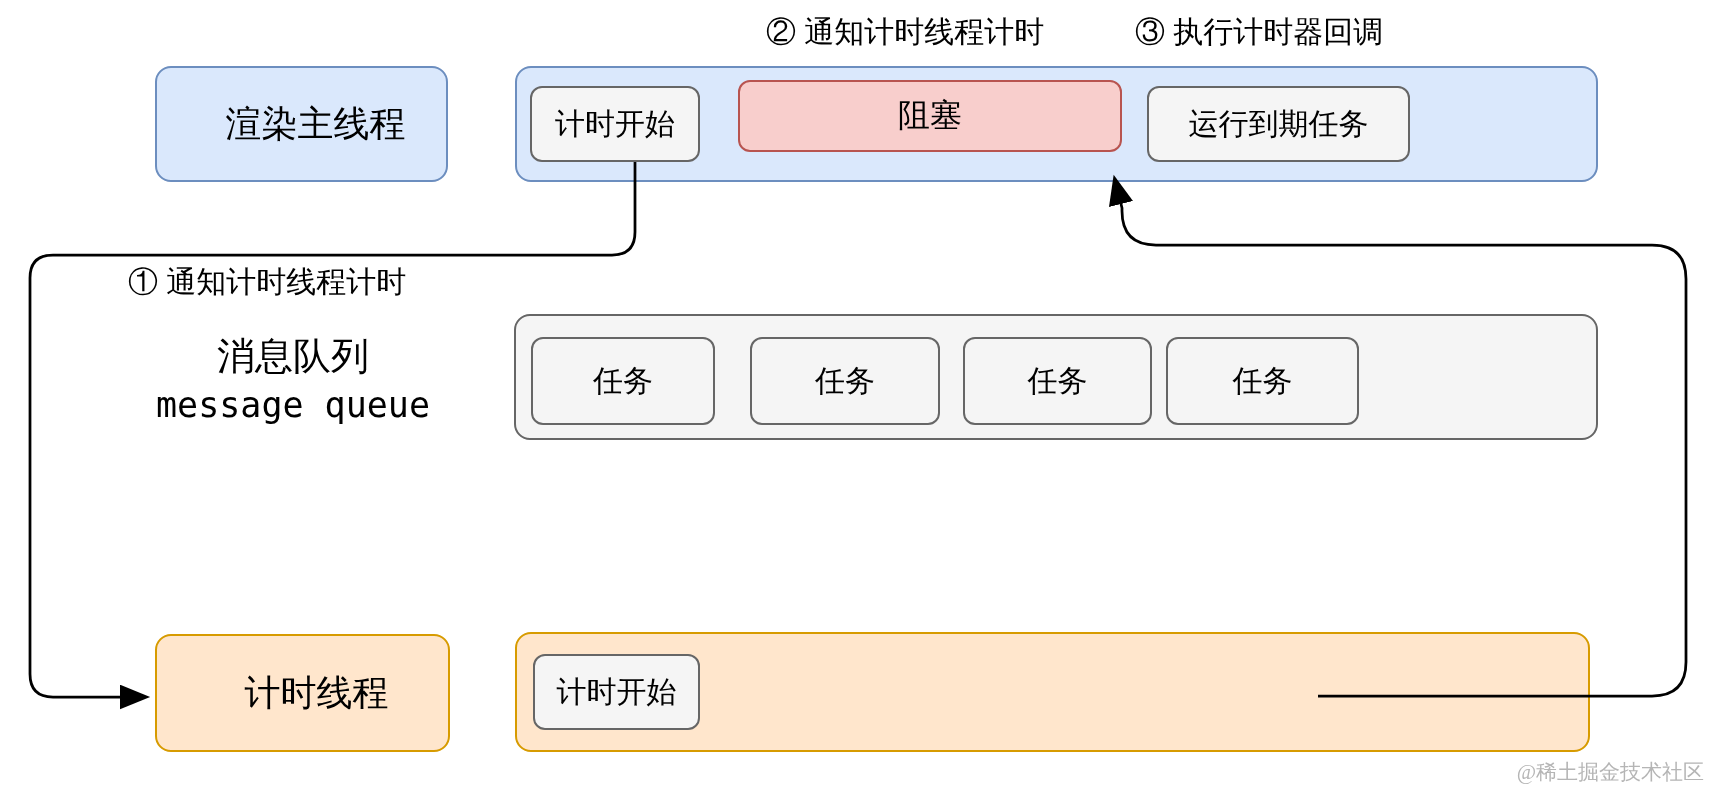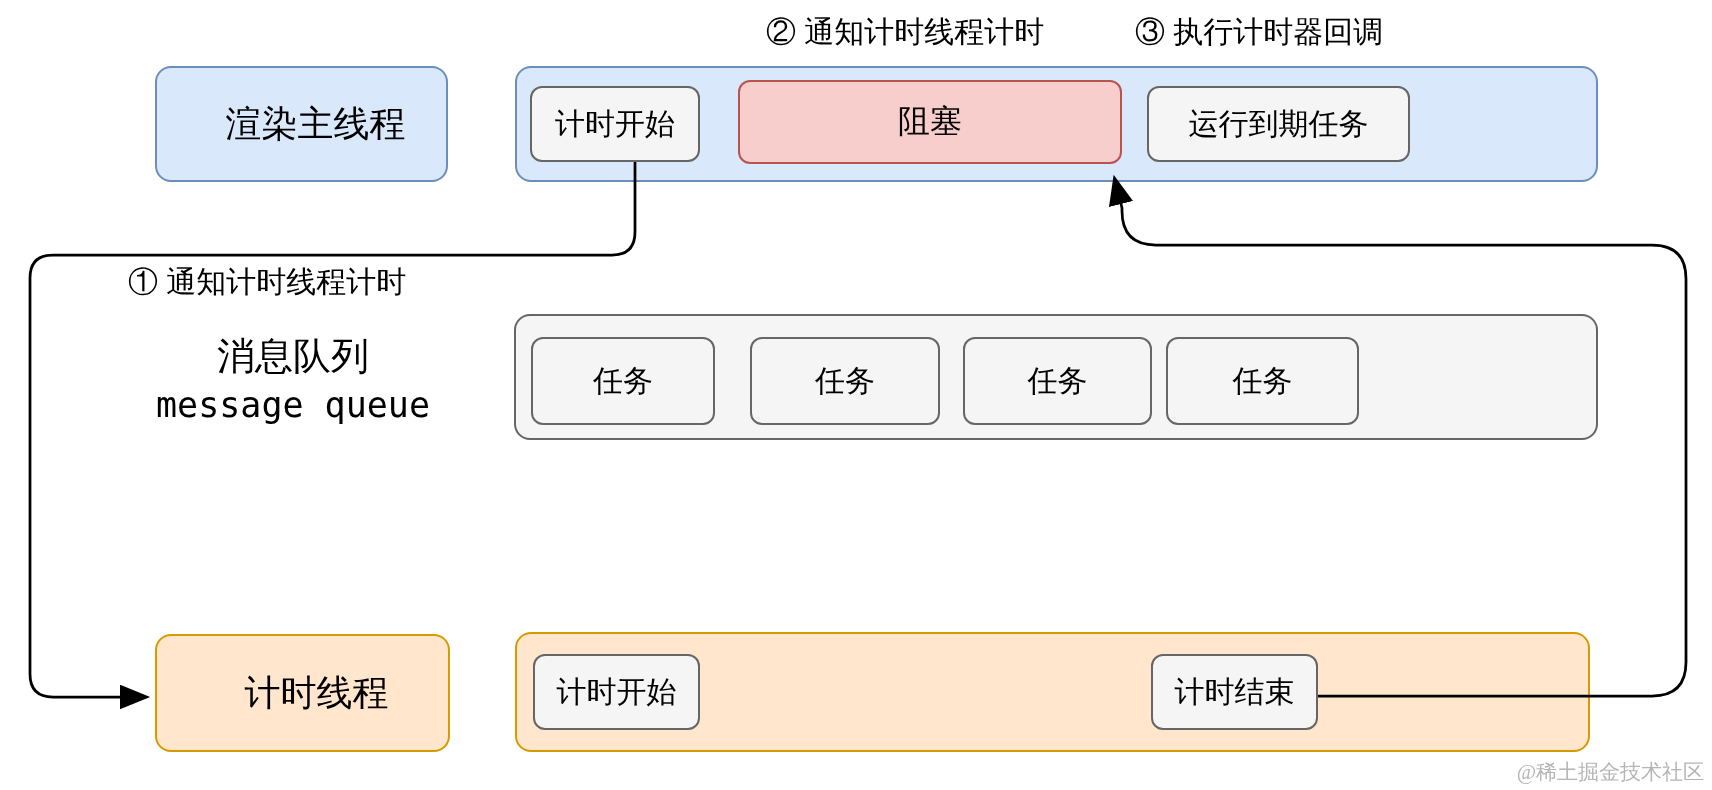"阻塞" div.node { height: 84px -> 72px }
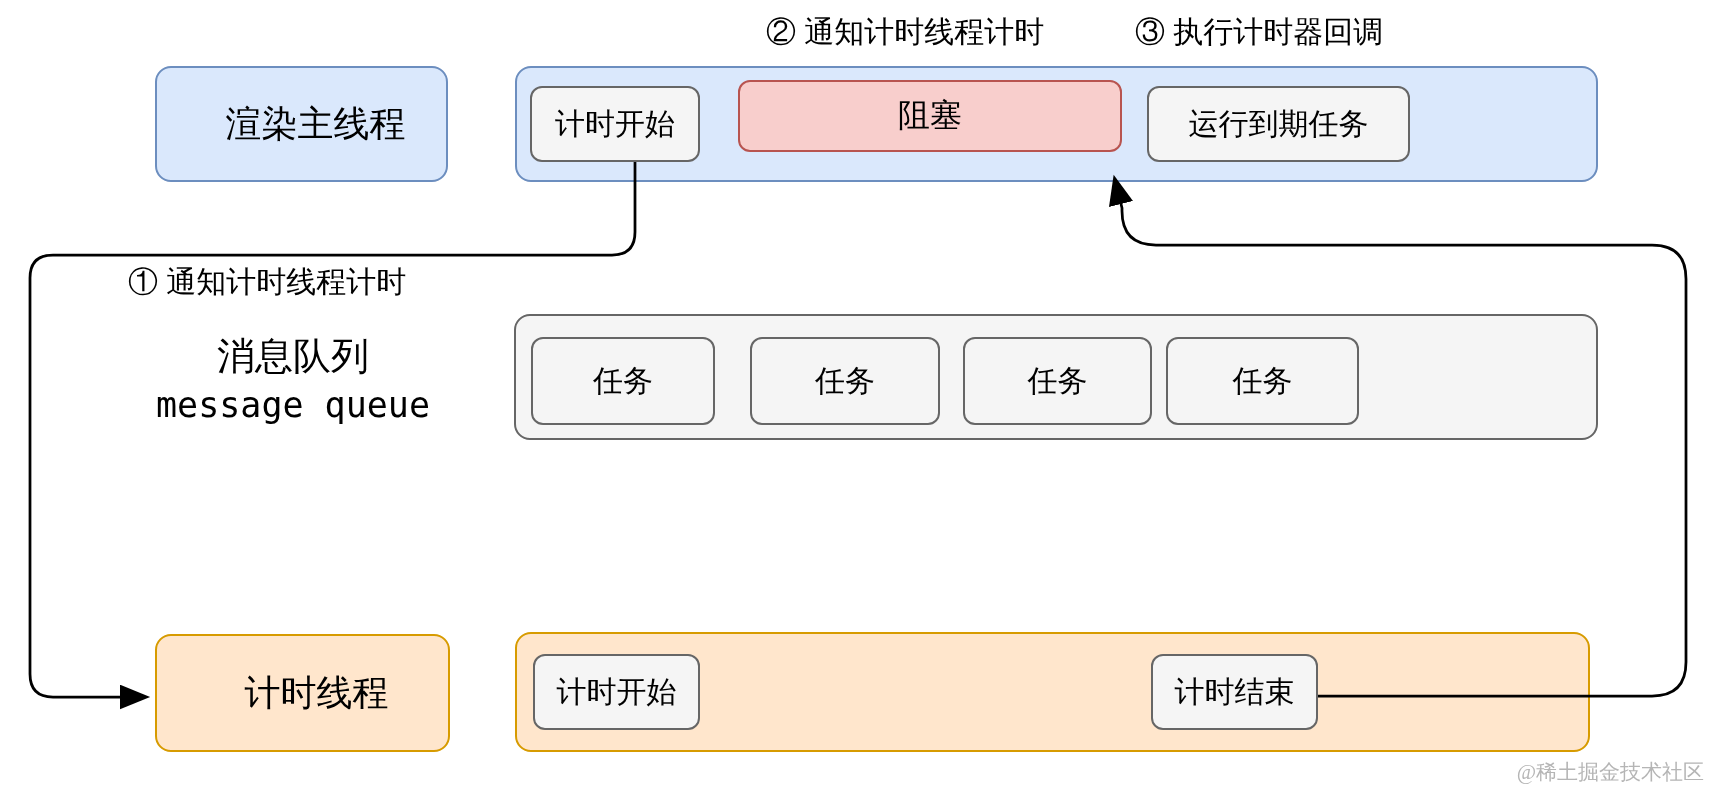"计时结束" div.node { html: <div> <span>计时结束</span> </div> -> none }
